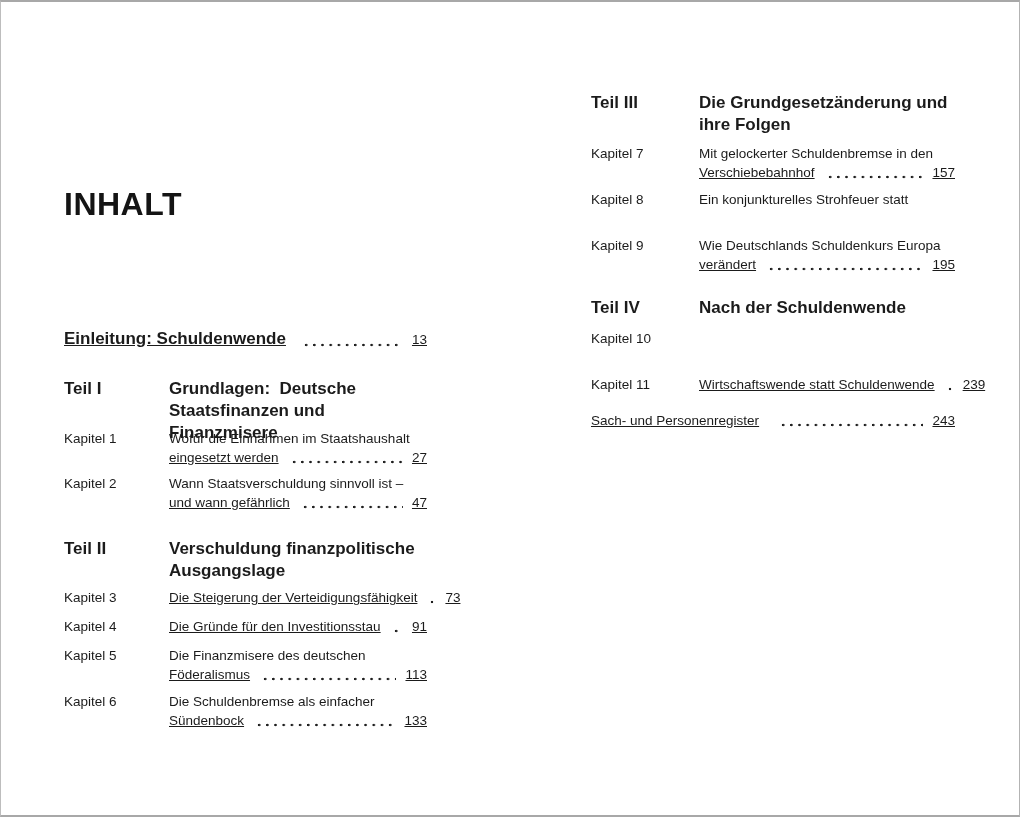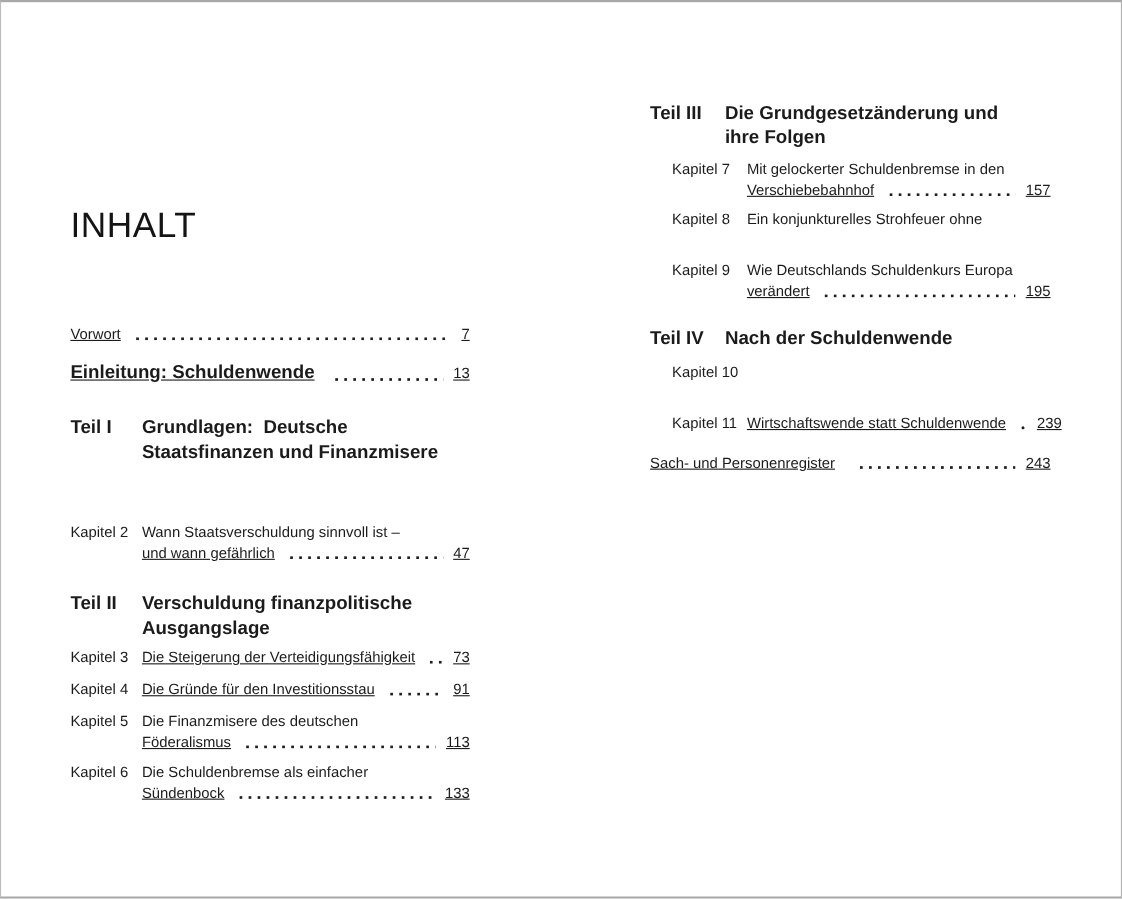"Teil III" .row { gap: none -> 40px }
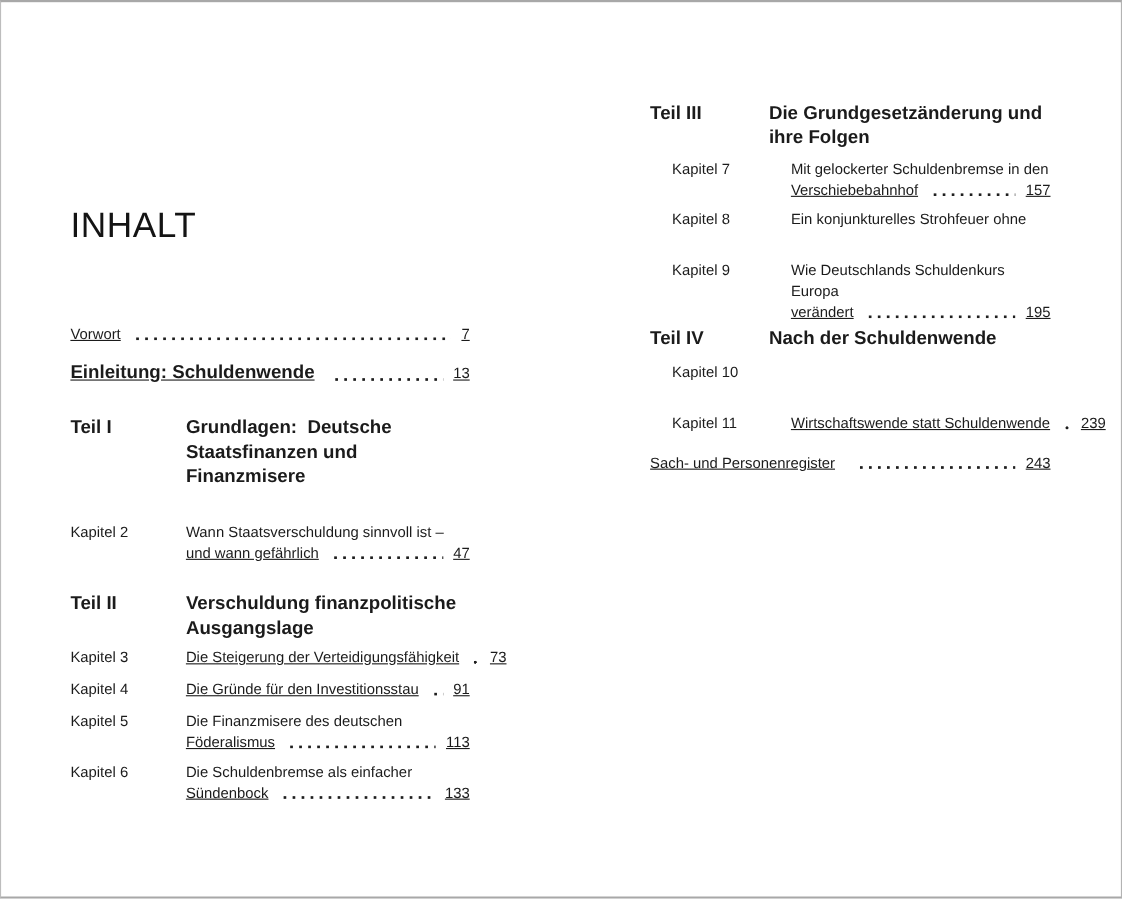"Kapitel 7" .col-right .entry .elabel { margin-left: 20px -> none }
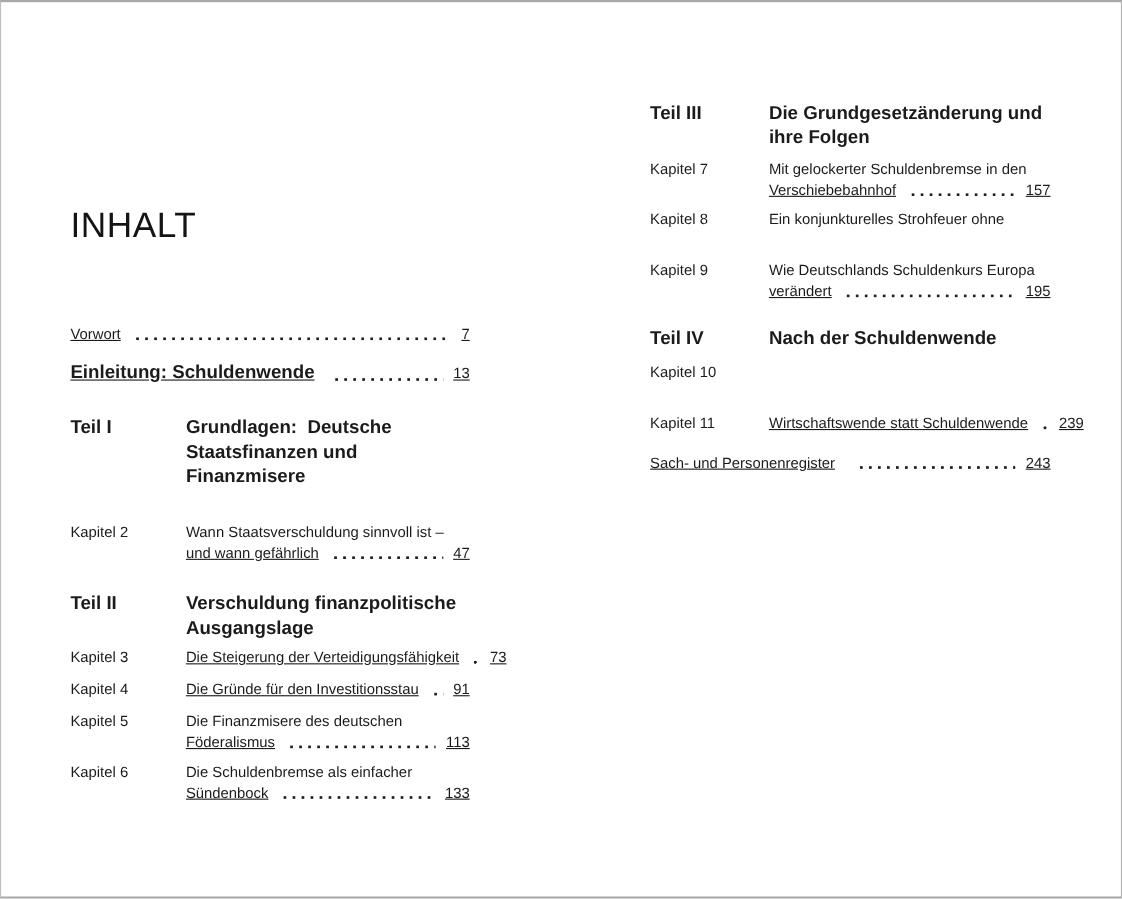"INHALT" .page-title { font-weight: 400 -> 700 }
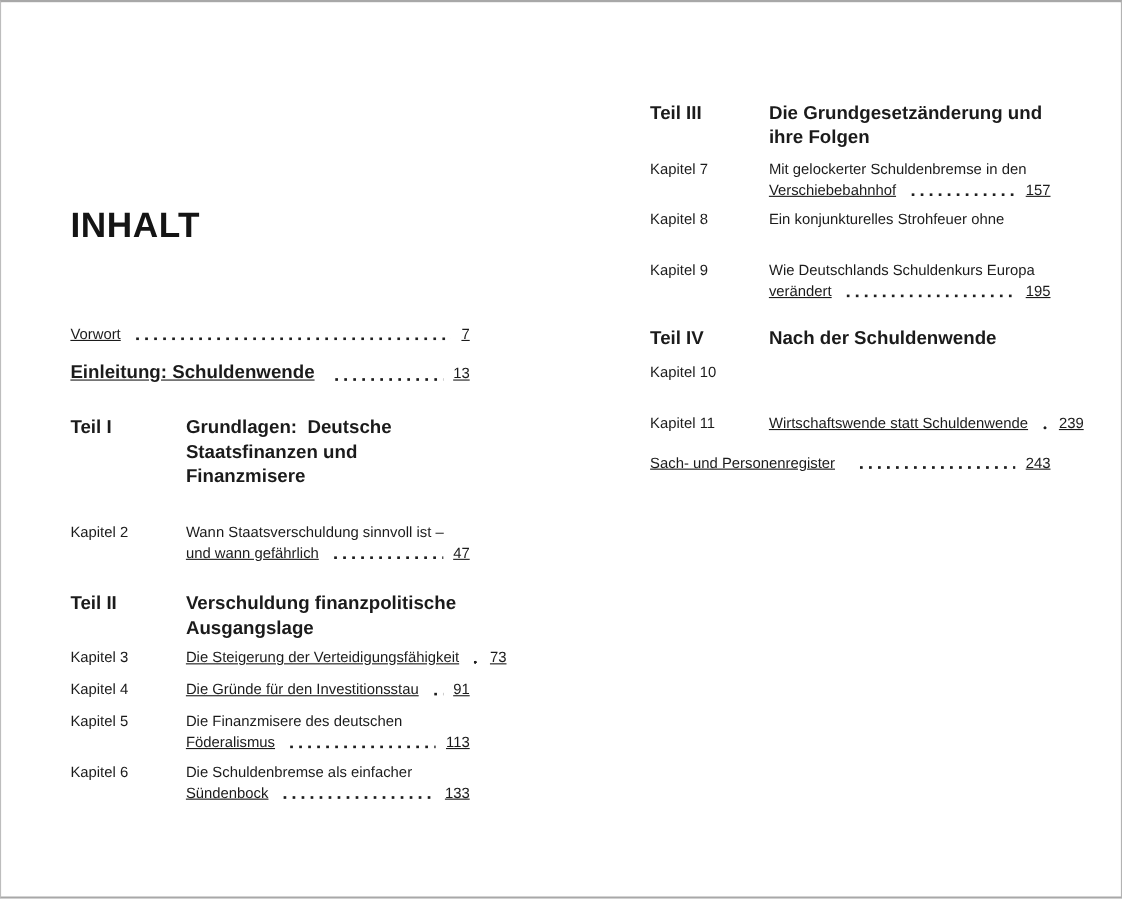"Ein konjunkturelles Strohfeuer ohne" div.l1 { text: ohne -> statt }
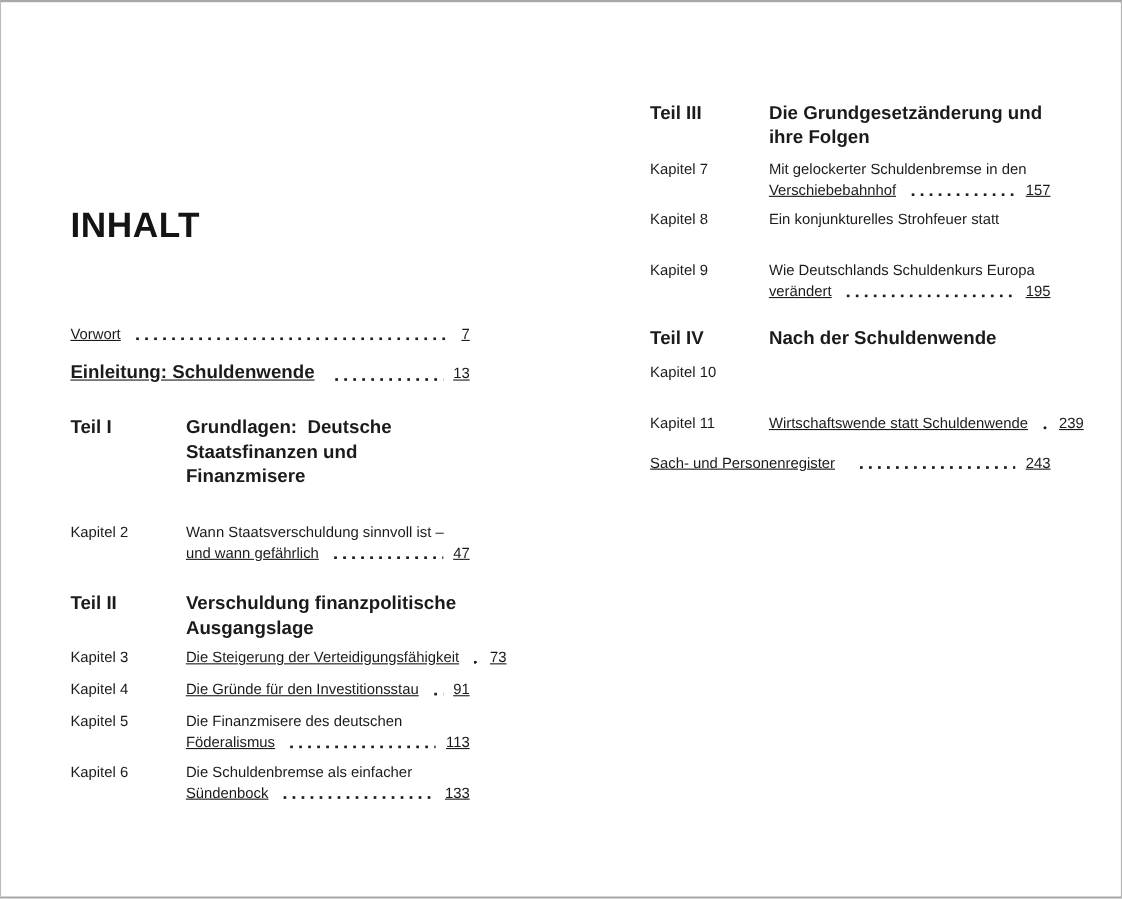"Vorwort" div.row { html: <div> <div> <div> <span>Vorwort</span> <span></span> <span>7</span> </div> </div> </div> -> none }
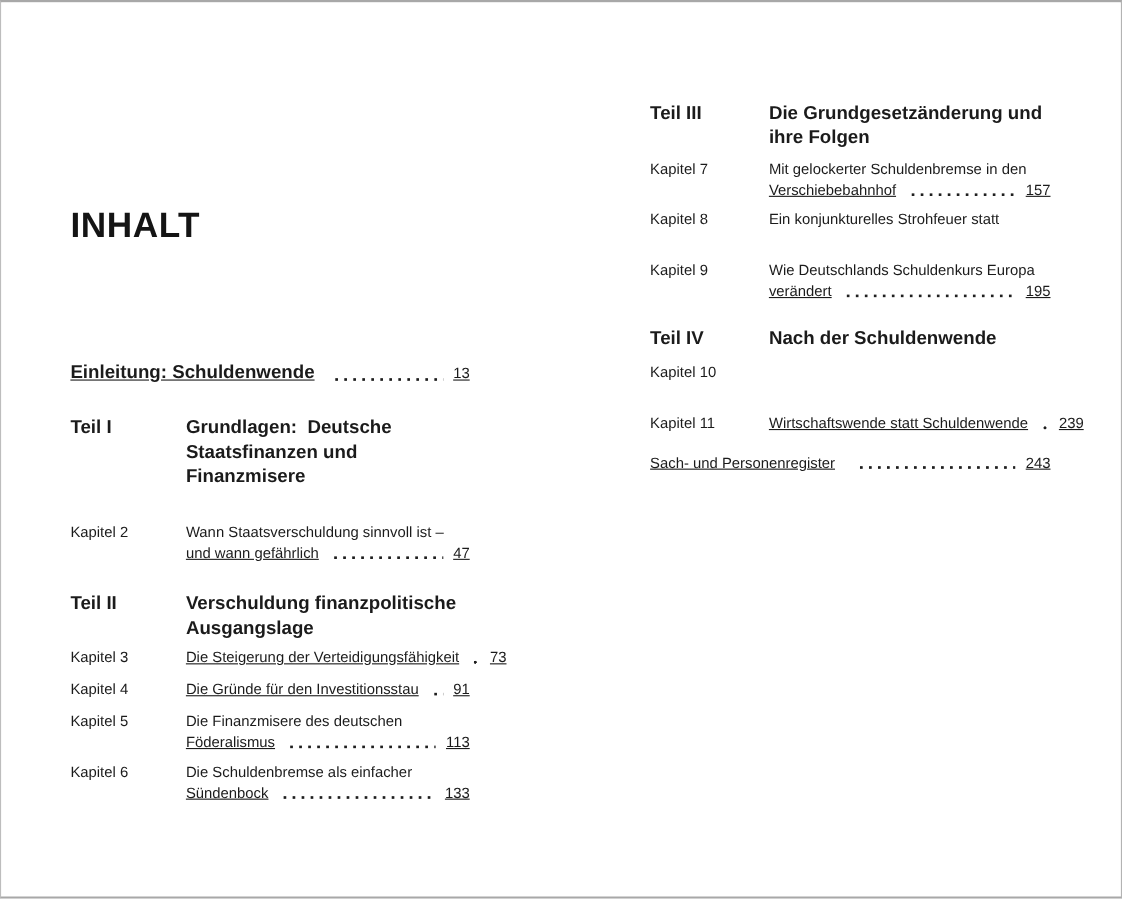"Kapitel 1" div.row { html: none -> <div> <div>Kapitel 1</div> <div> <div>Wofür die Einnahmen im Staatshaushalt</div> <div> <span>eingesetzt werden</span> <span></span> <span>27</span> </div> </div> </div> }
